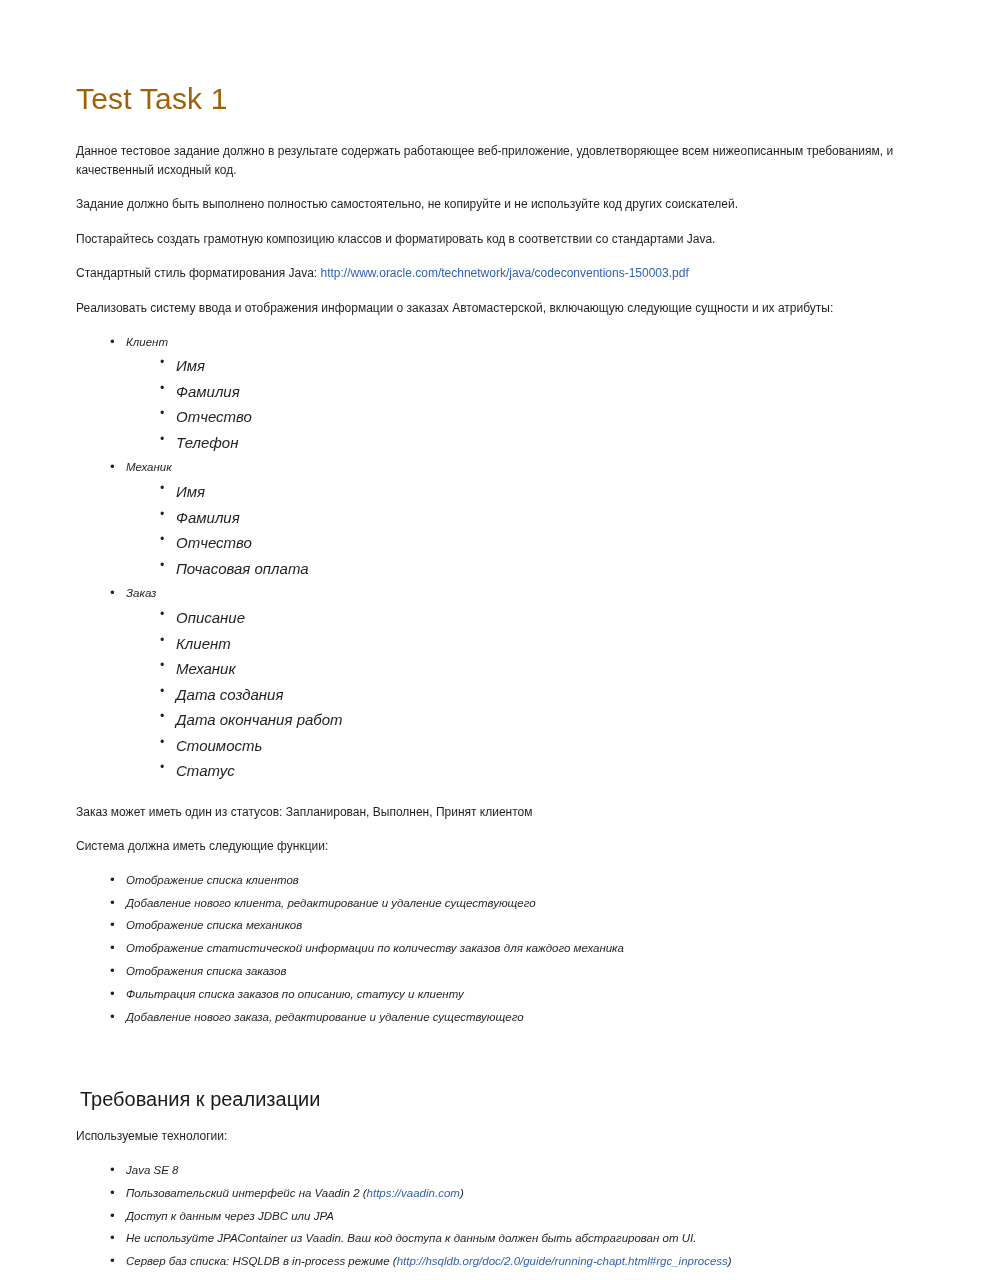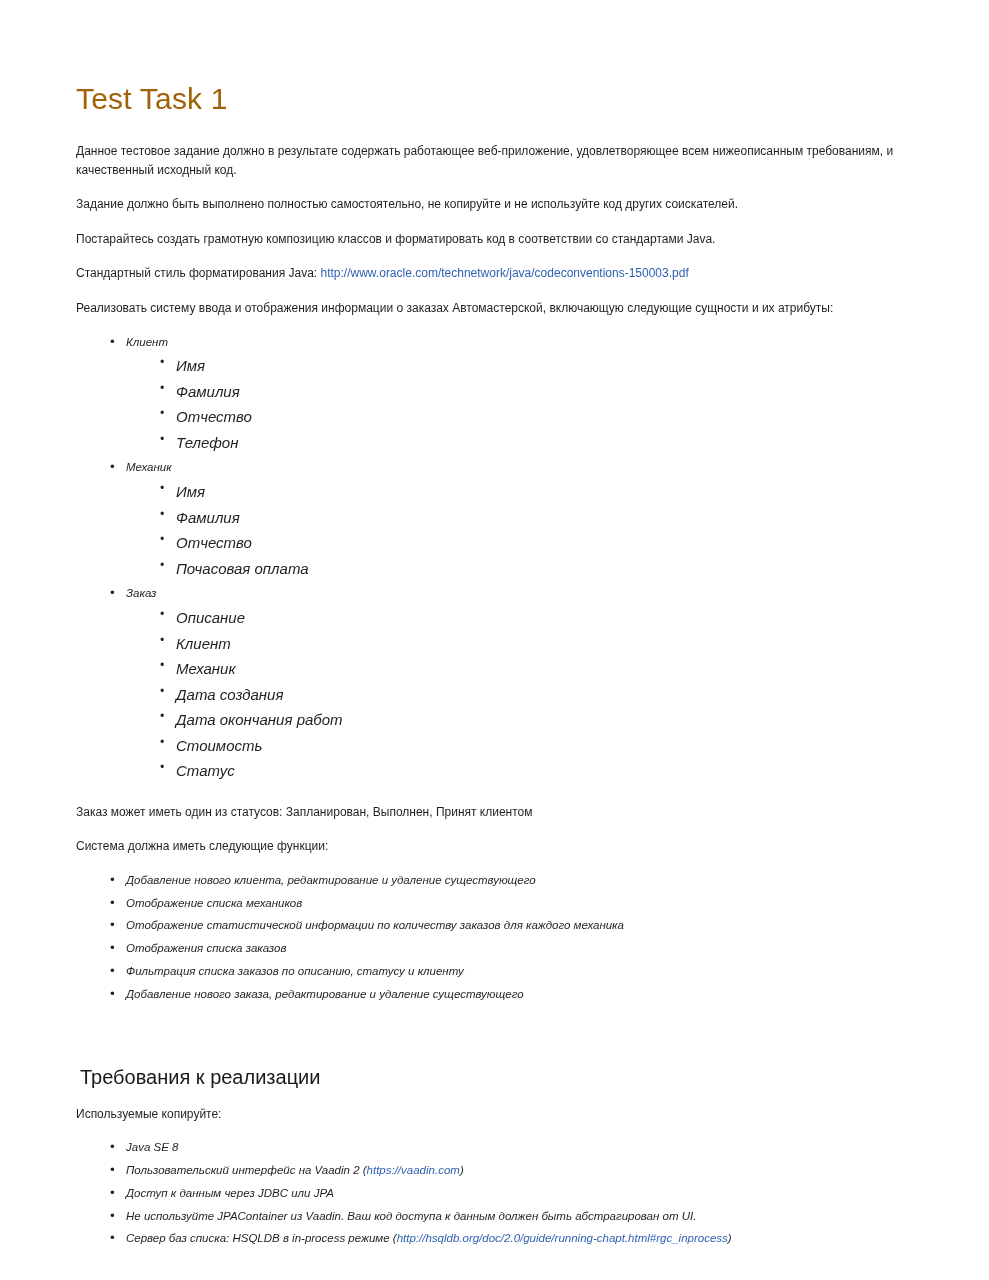"Отображение списка клиентов" li { html: none -> <li>Отображение списка клиентов</li> }
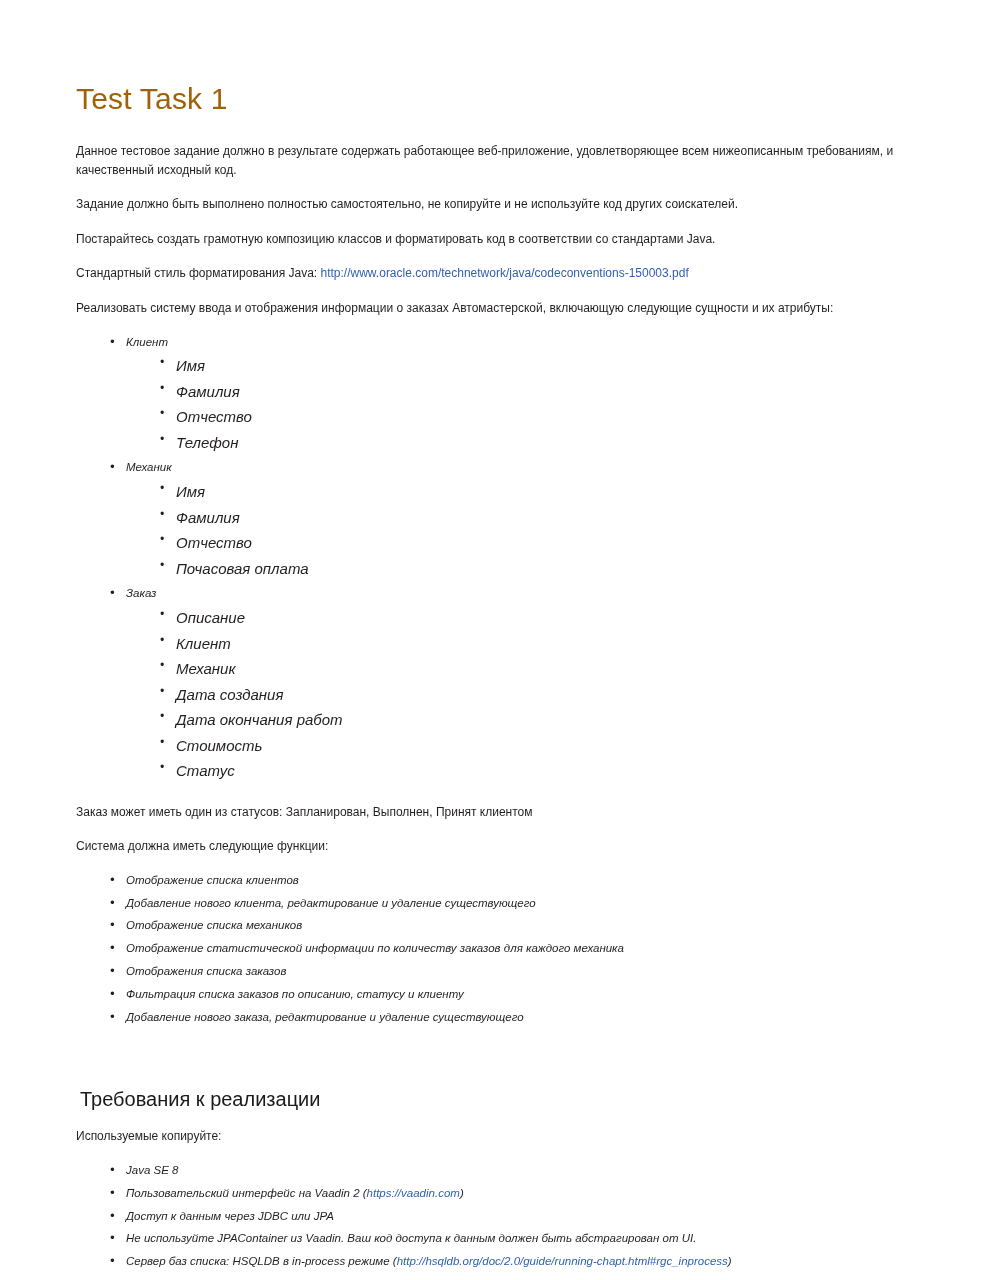"Используемые копируйте:" p.para { text: копируйте -> технологии }
